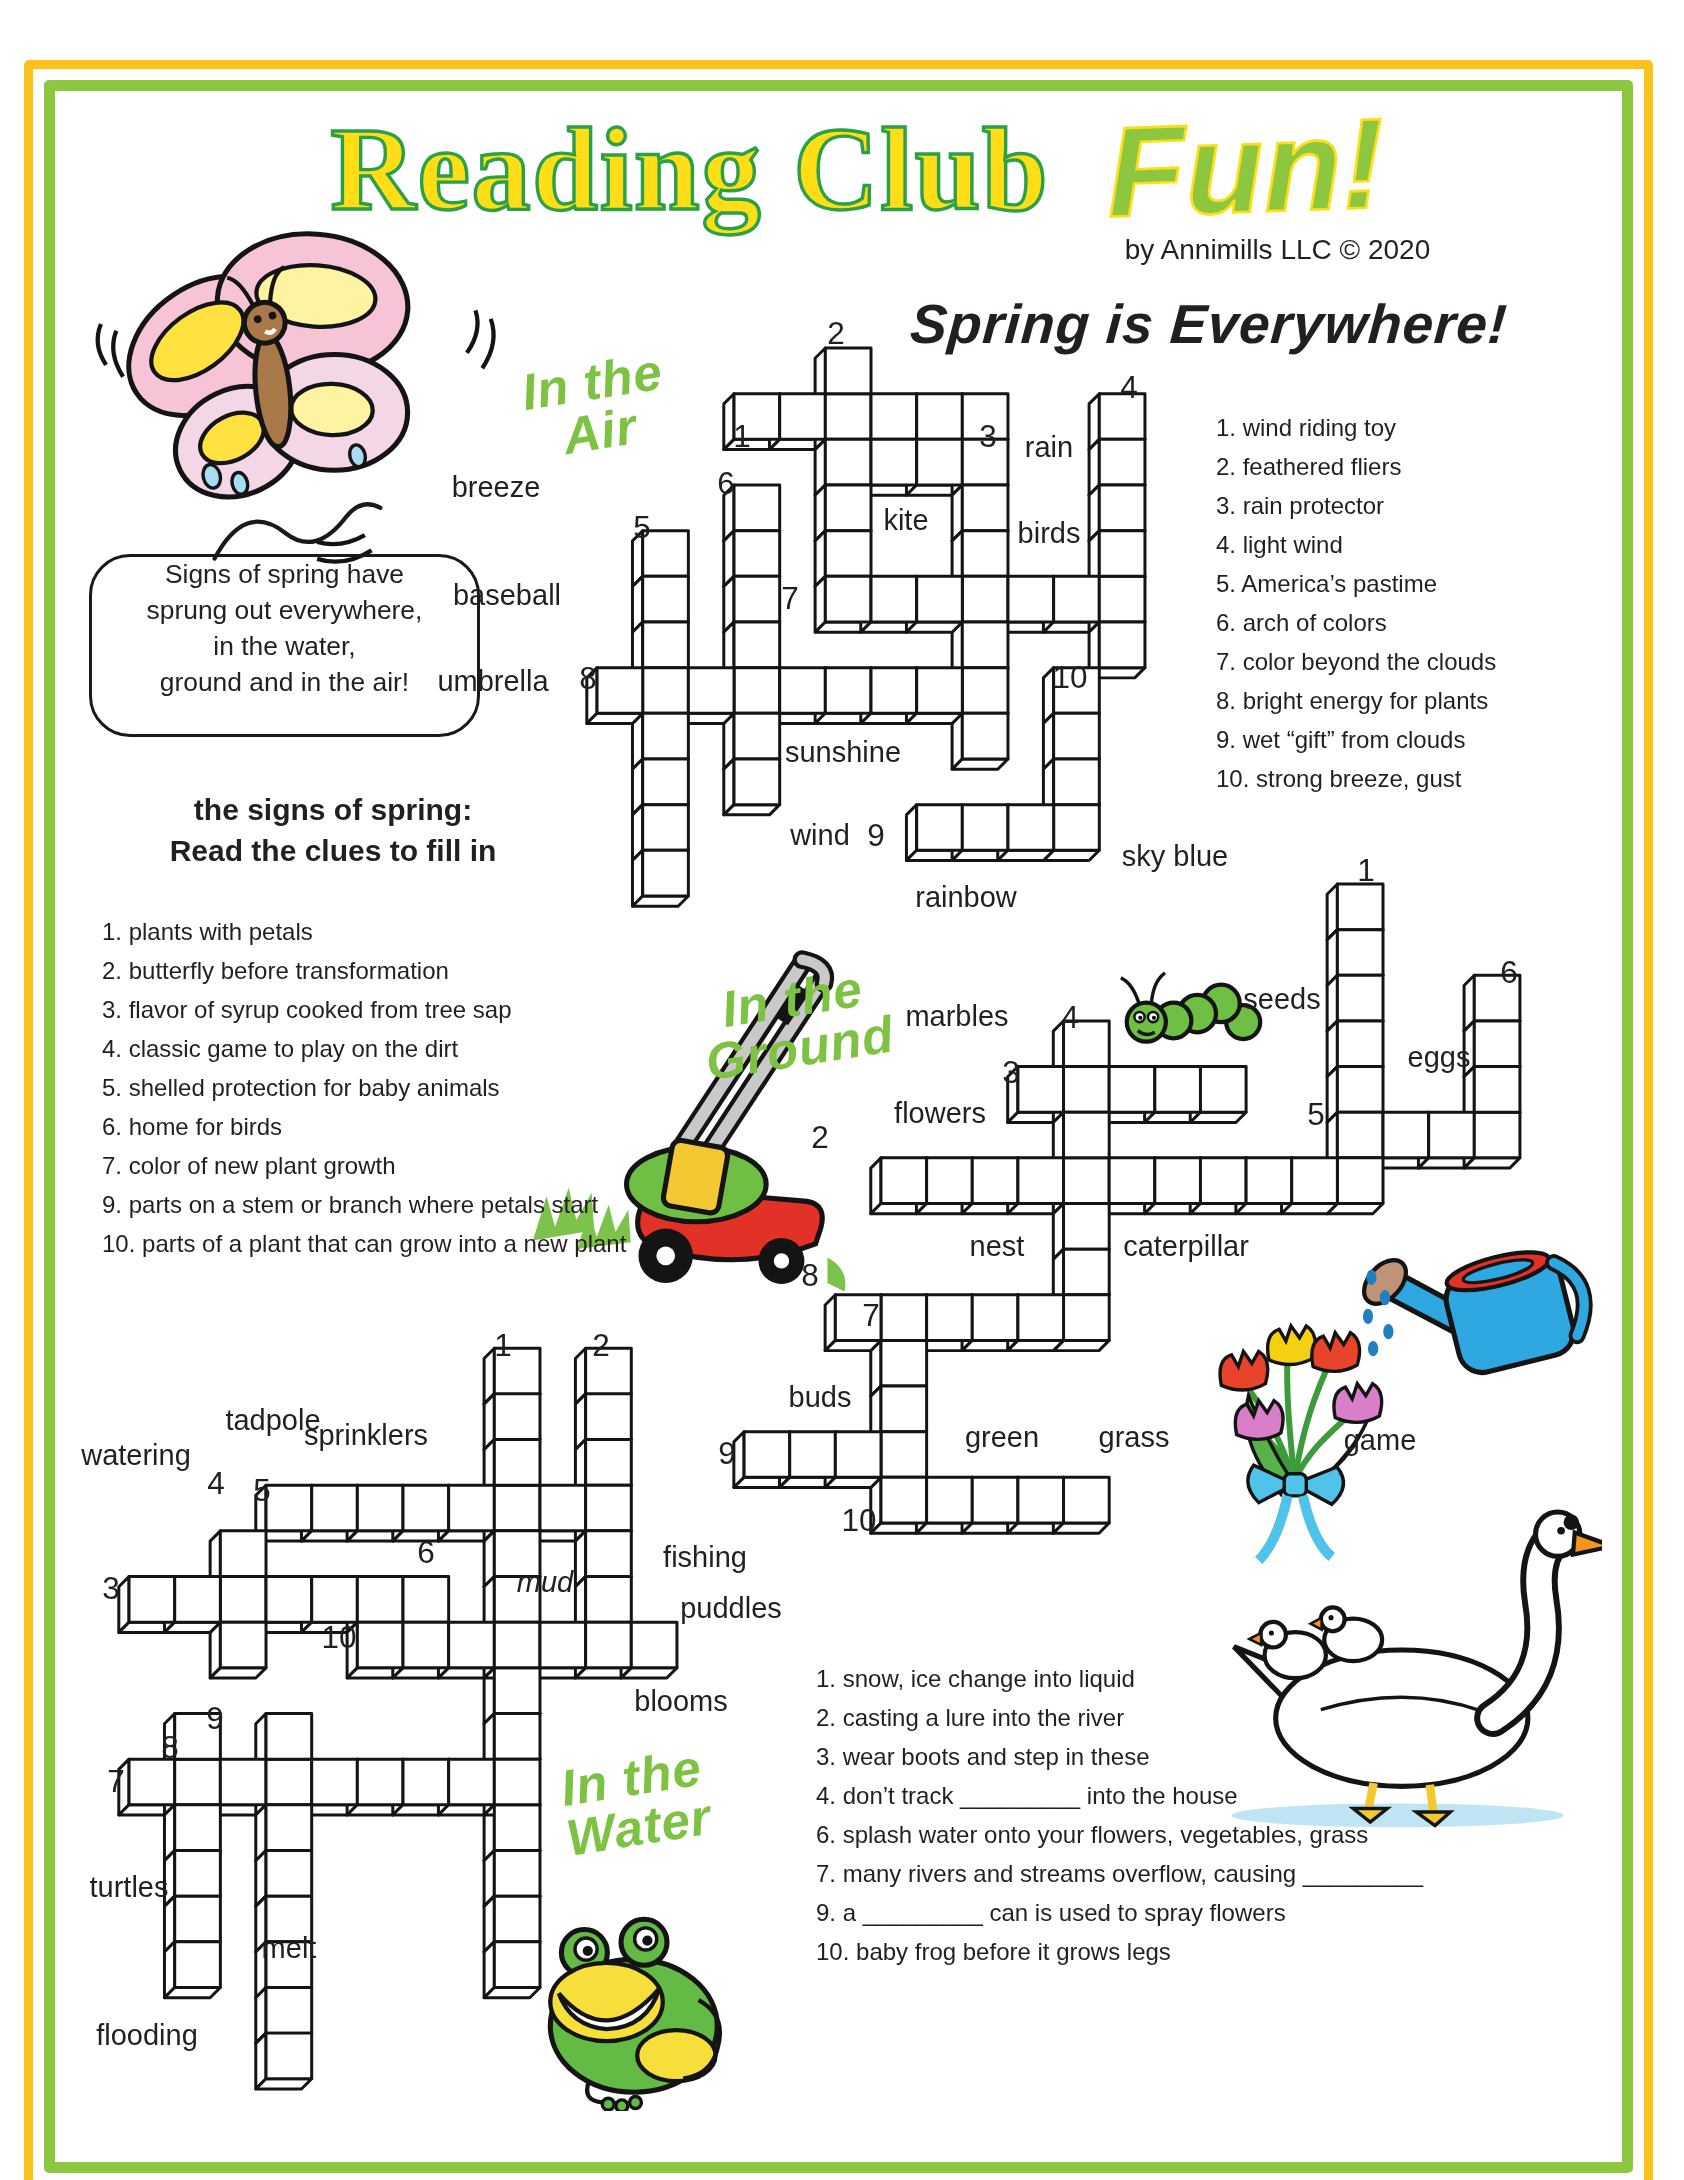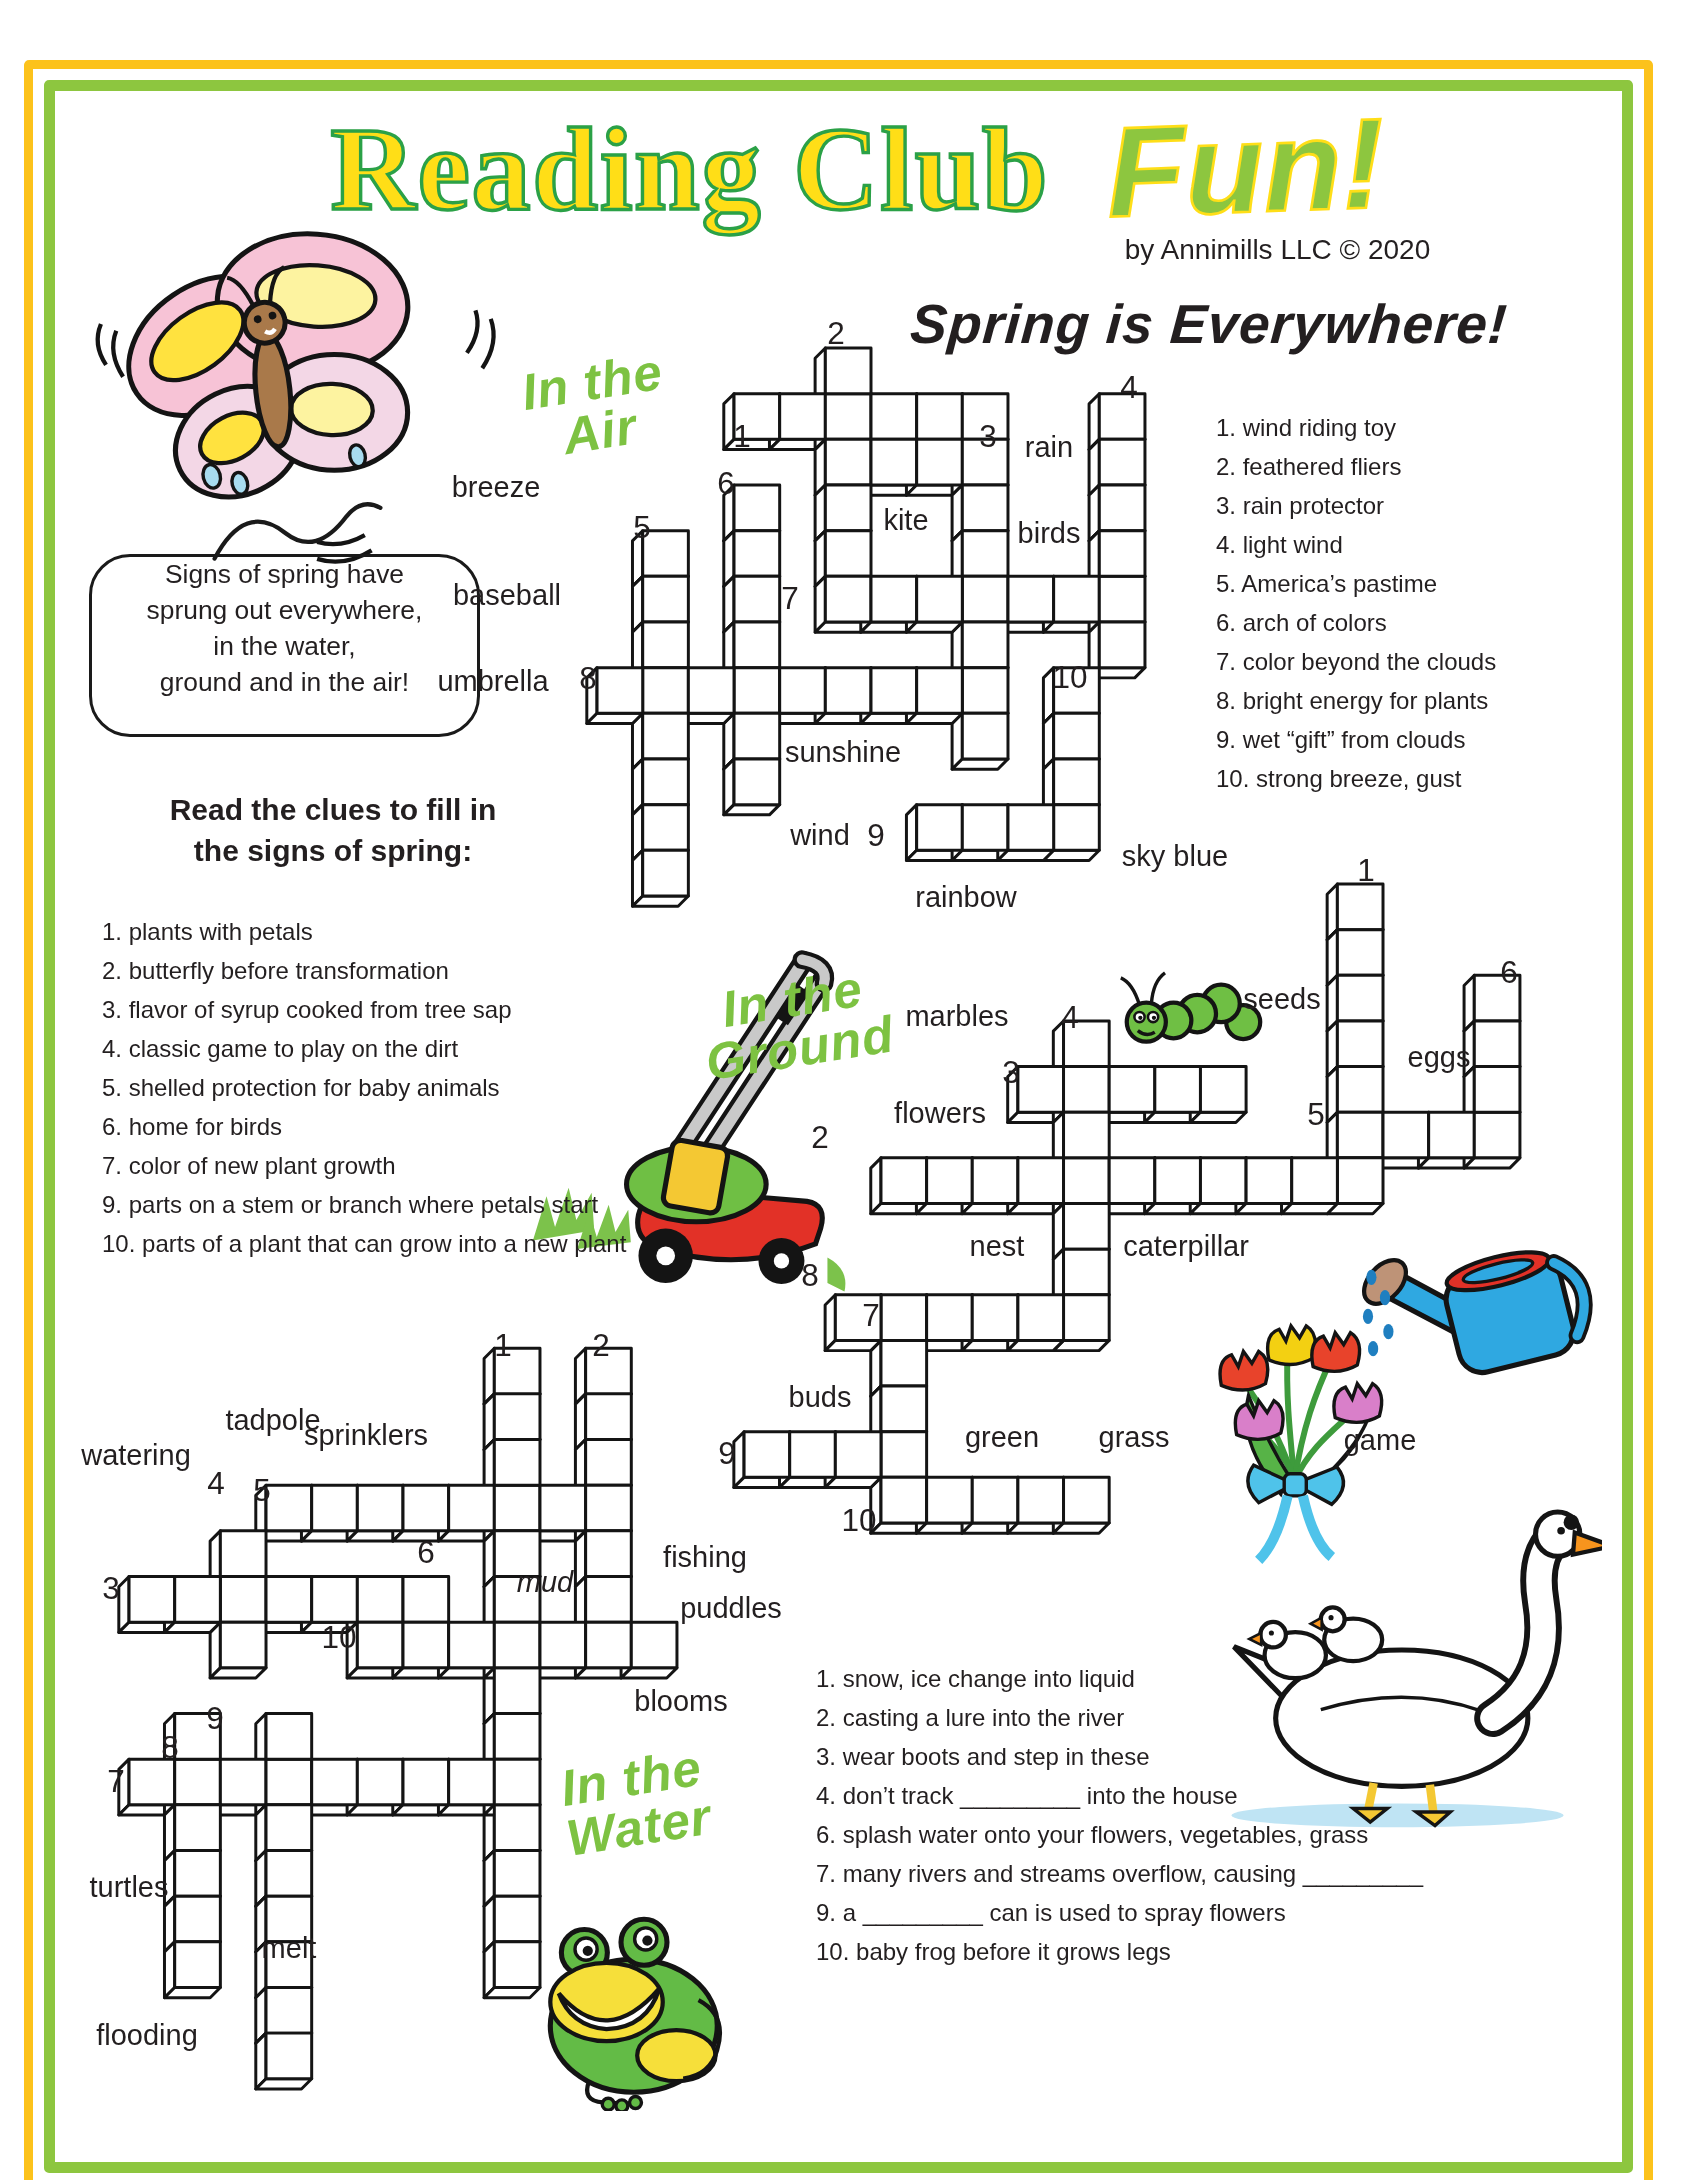"Read the clues to fill" div { order: before "the signs of spring:" -> after "the signs of spring:" }
